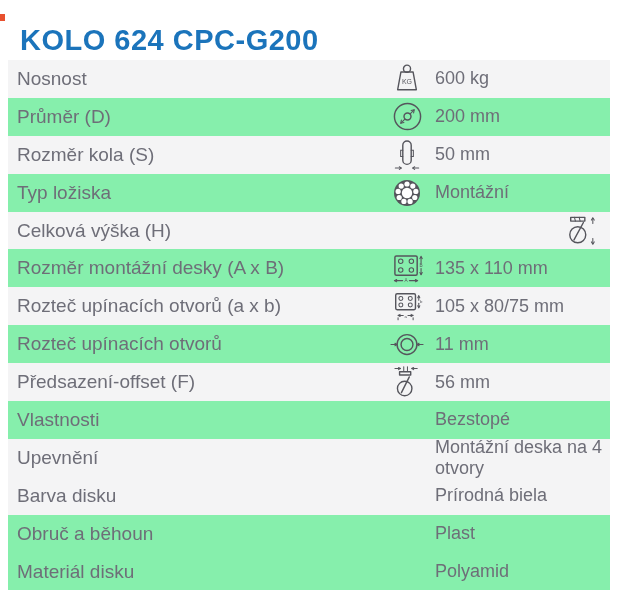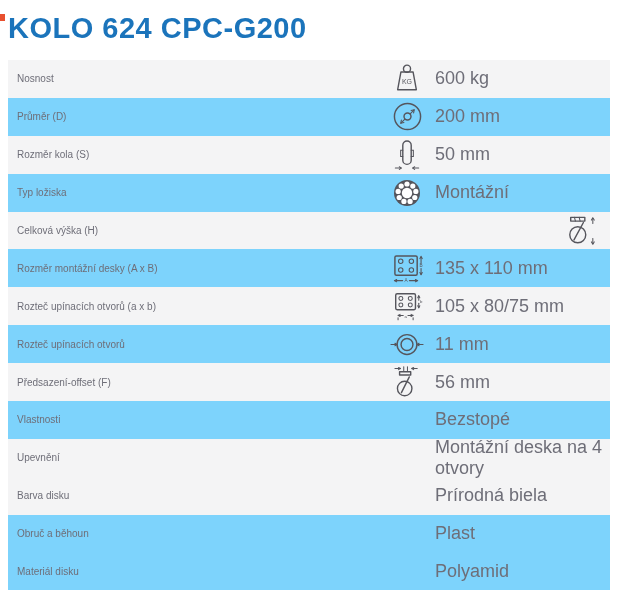"KOLO 624 CPC-G200" h1.page-title { margin: 0 -> 12px }
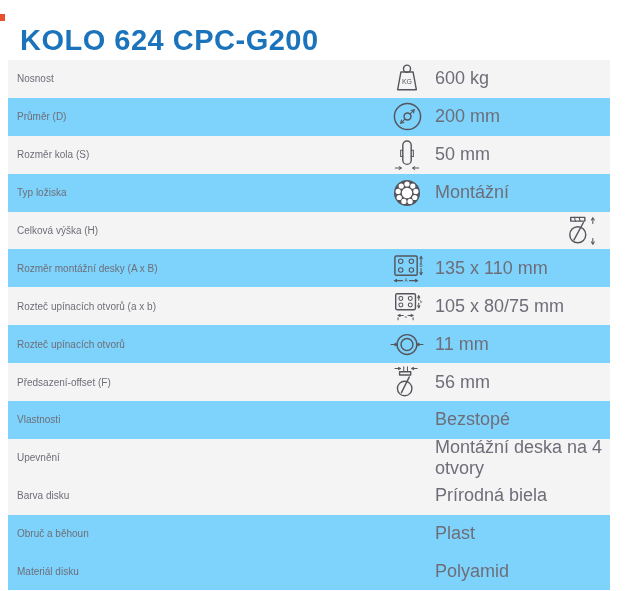"Nosnost" .cell-label { font-size: 10px -> 19px }
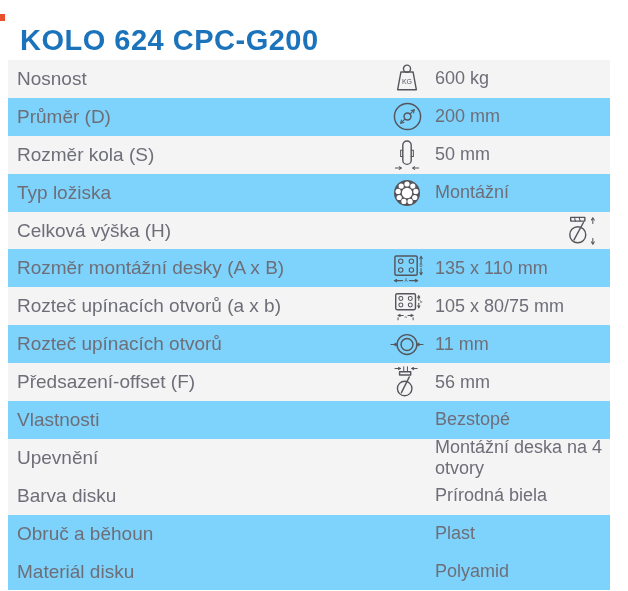"Průměr (D)" .row { background: #7dd3fc -> #86efac }
